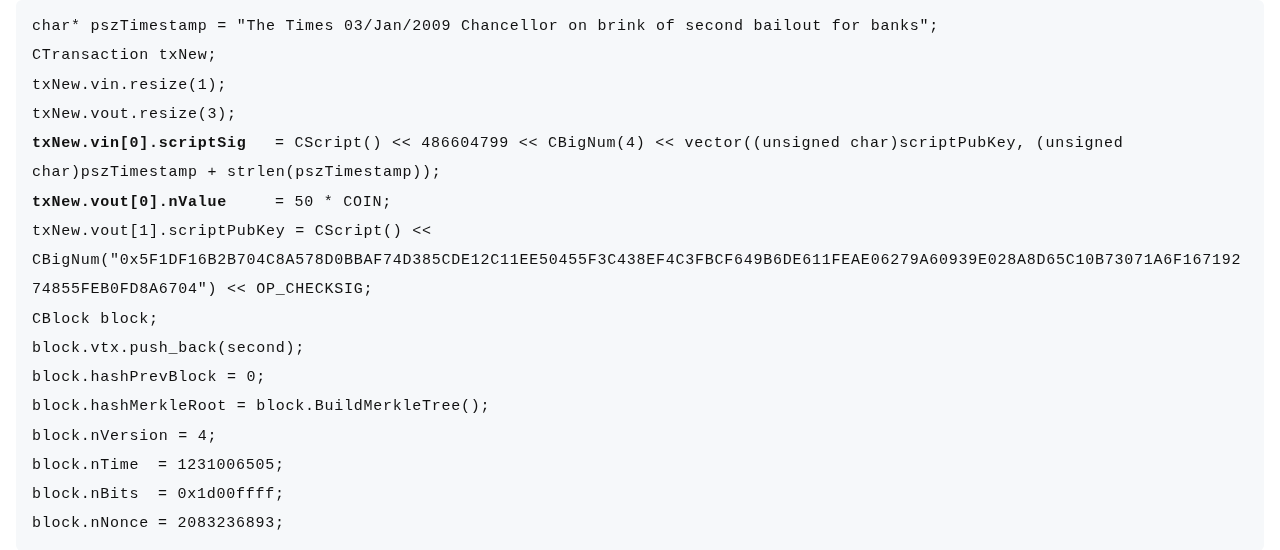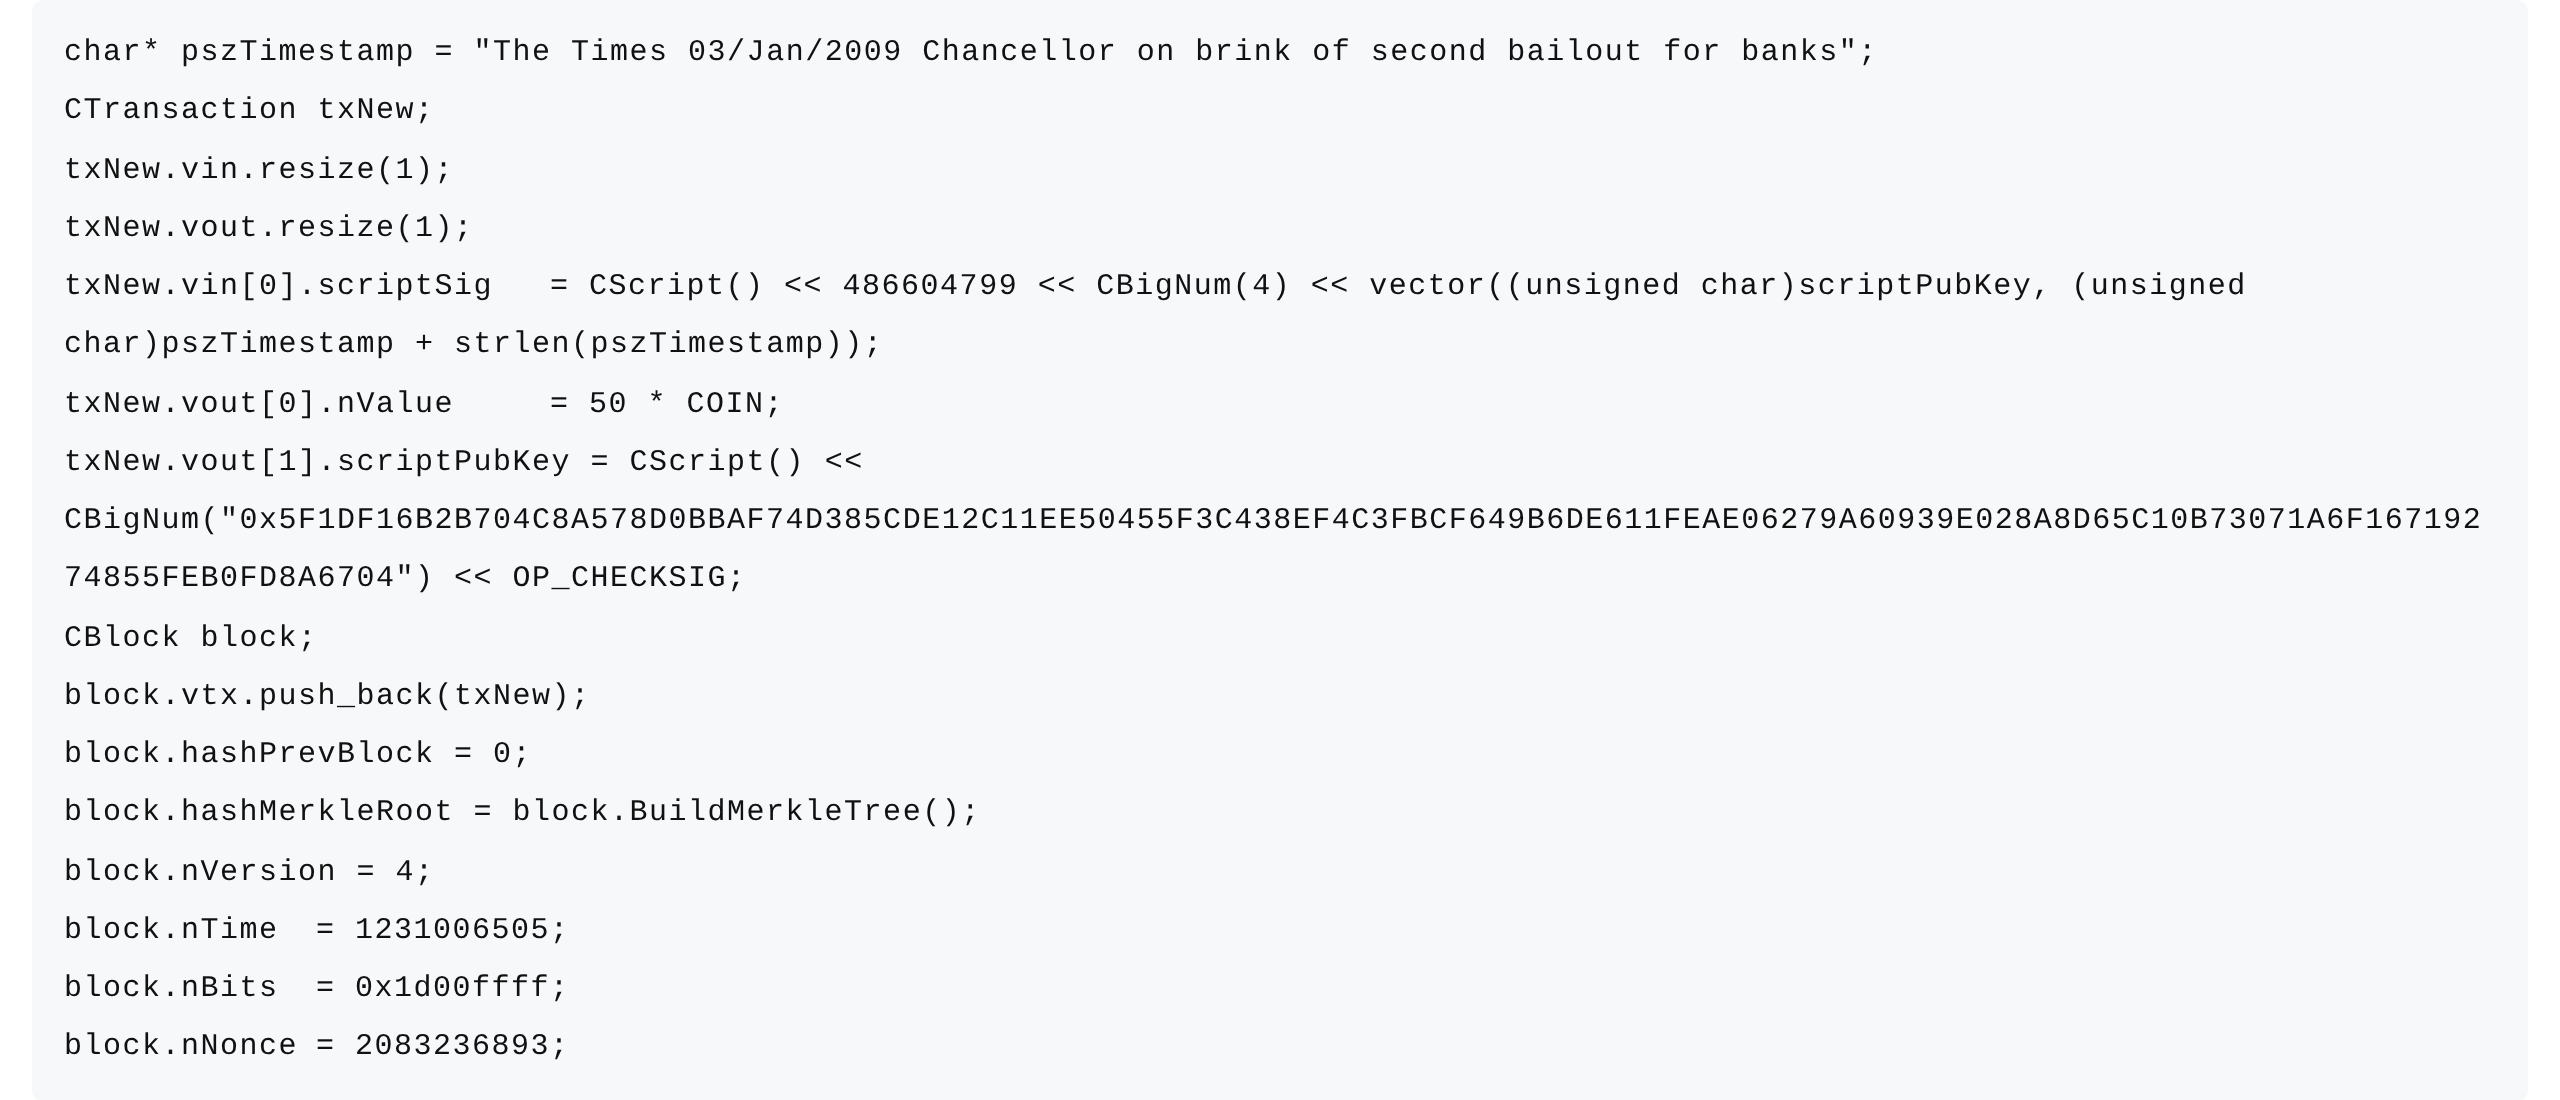"txNew.vout.resize(1);" span { text: 1 -> 3 }
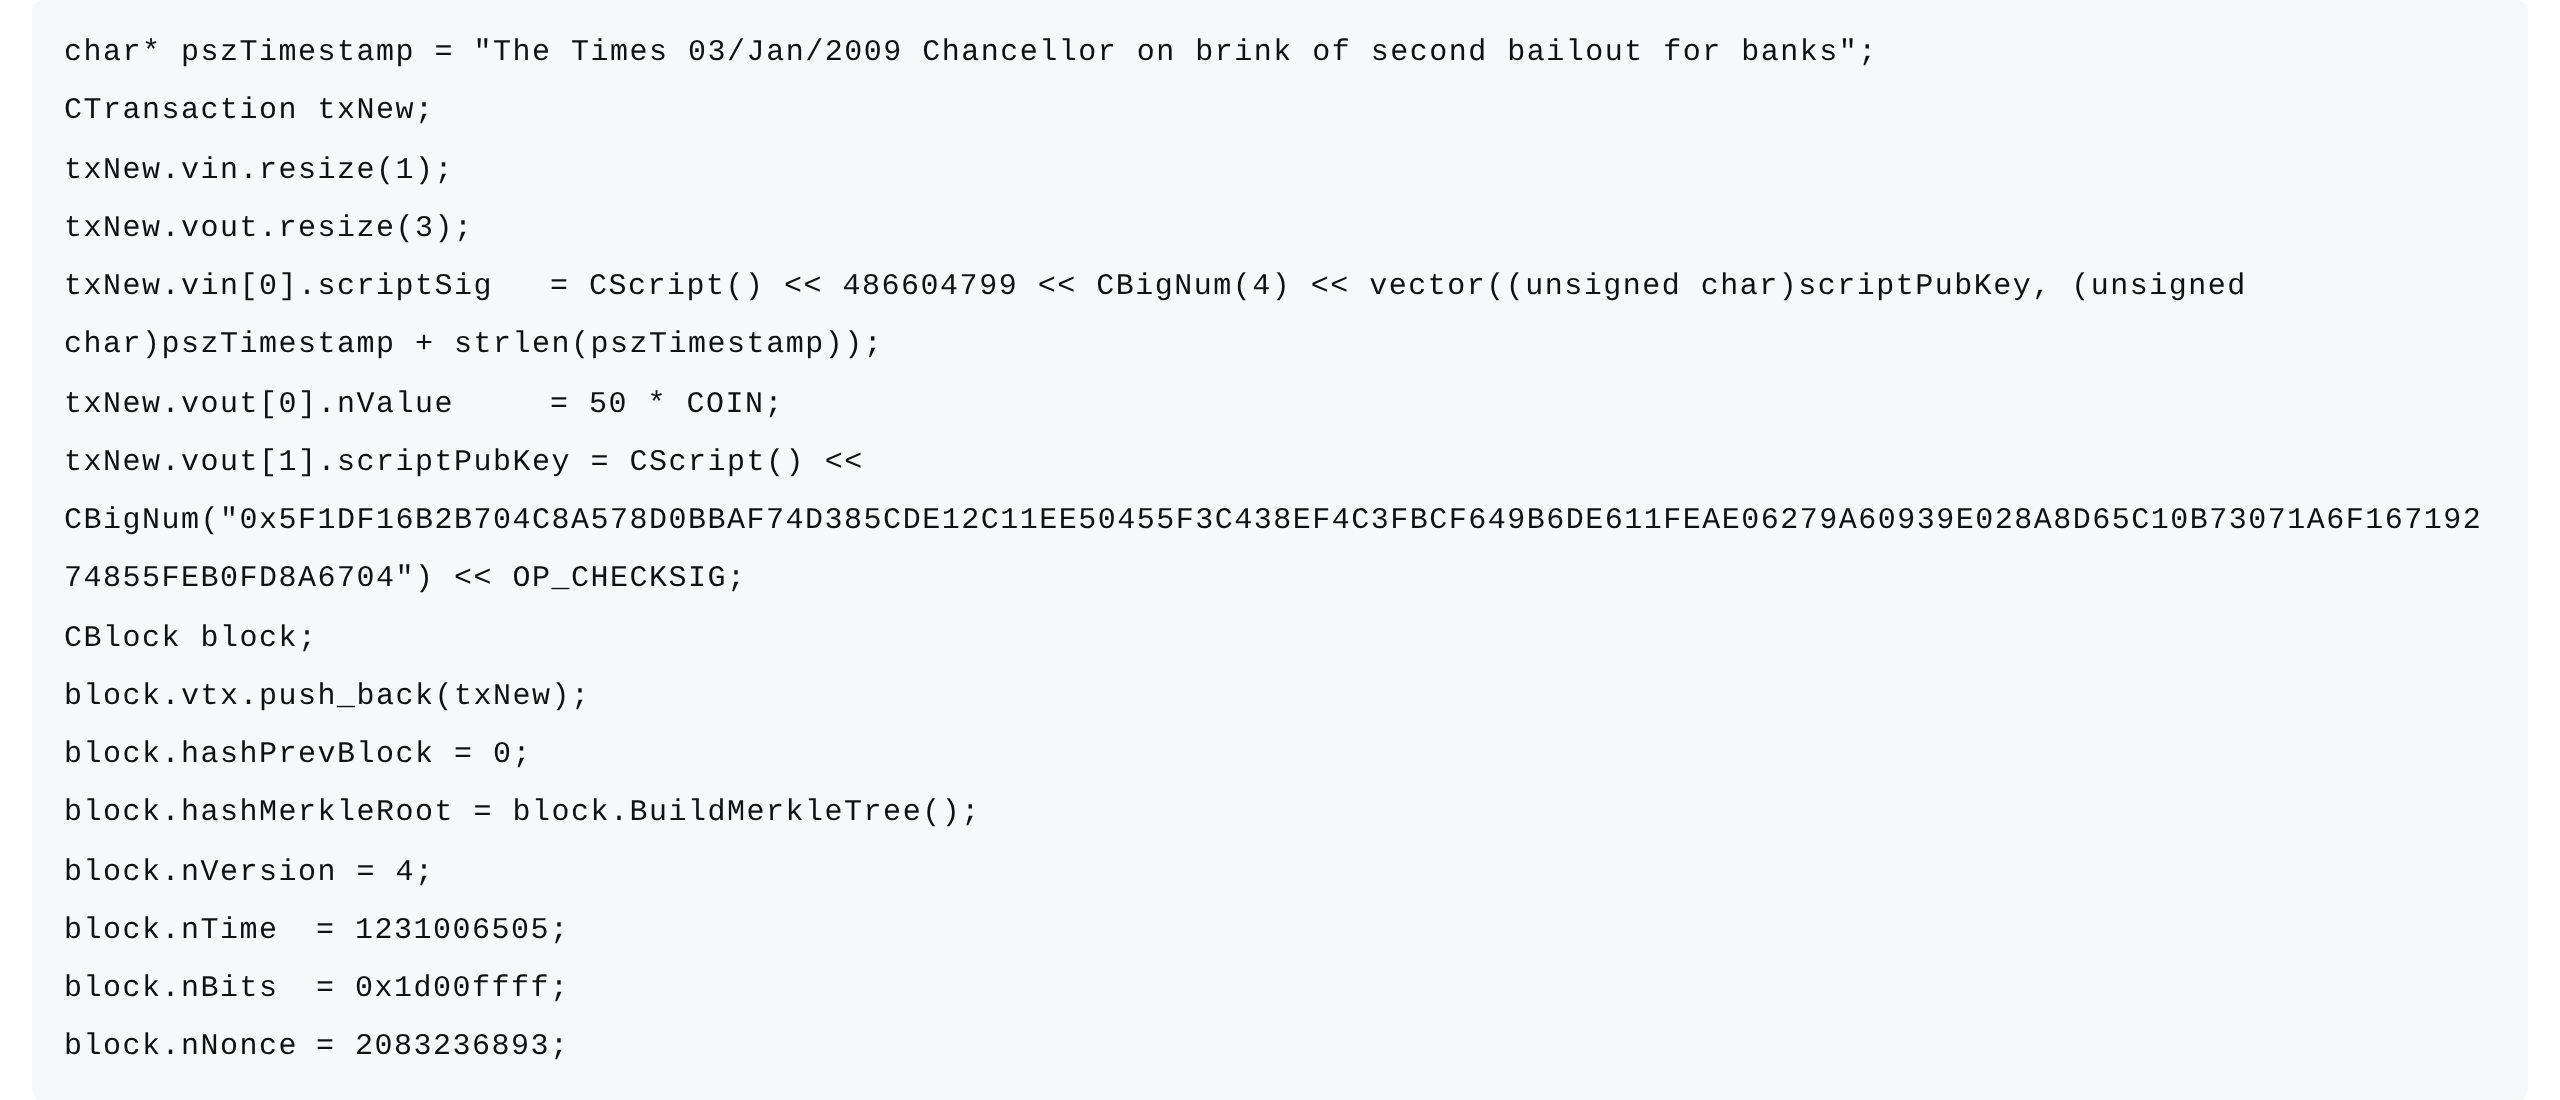"txNew.vin[0].scriptSig" .w1 { font-weight: none -> bold }
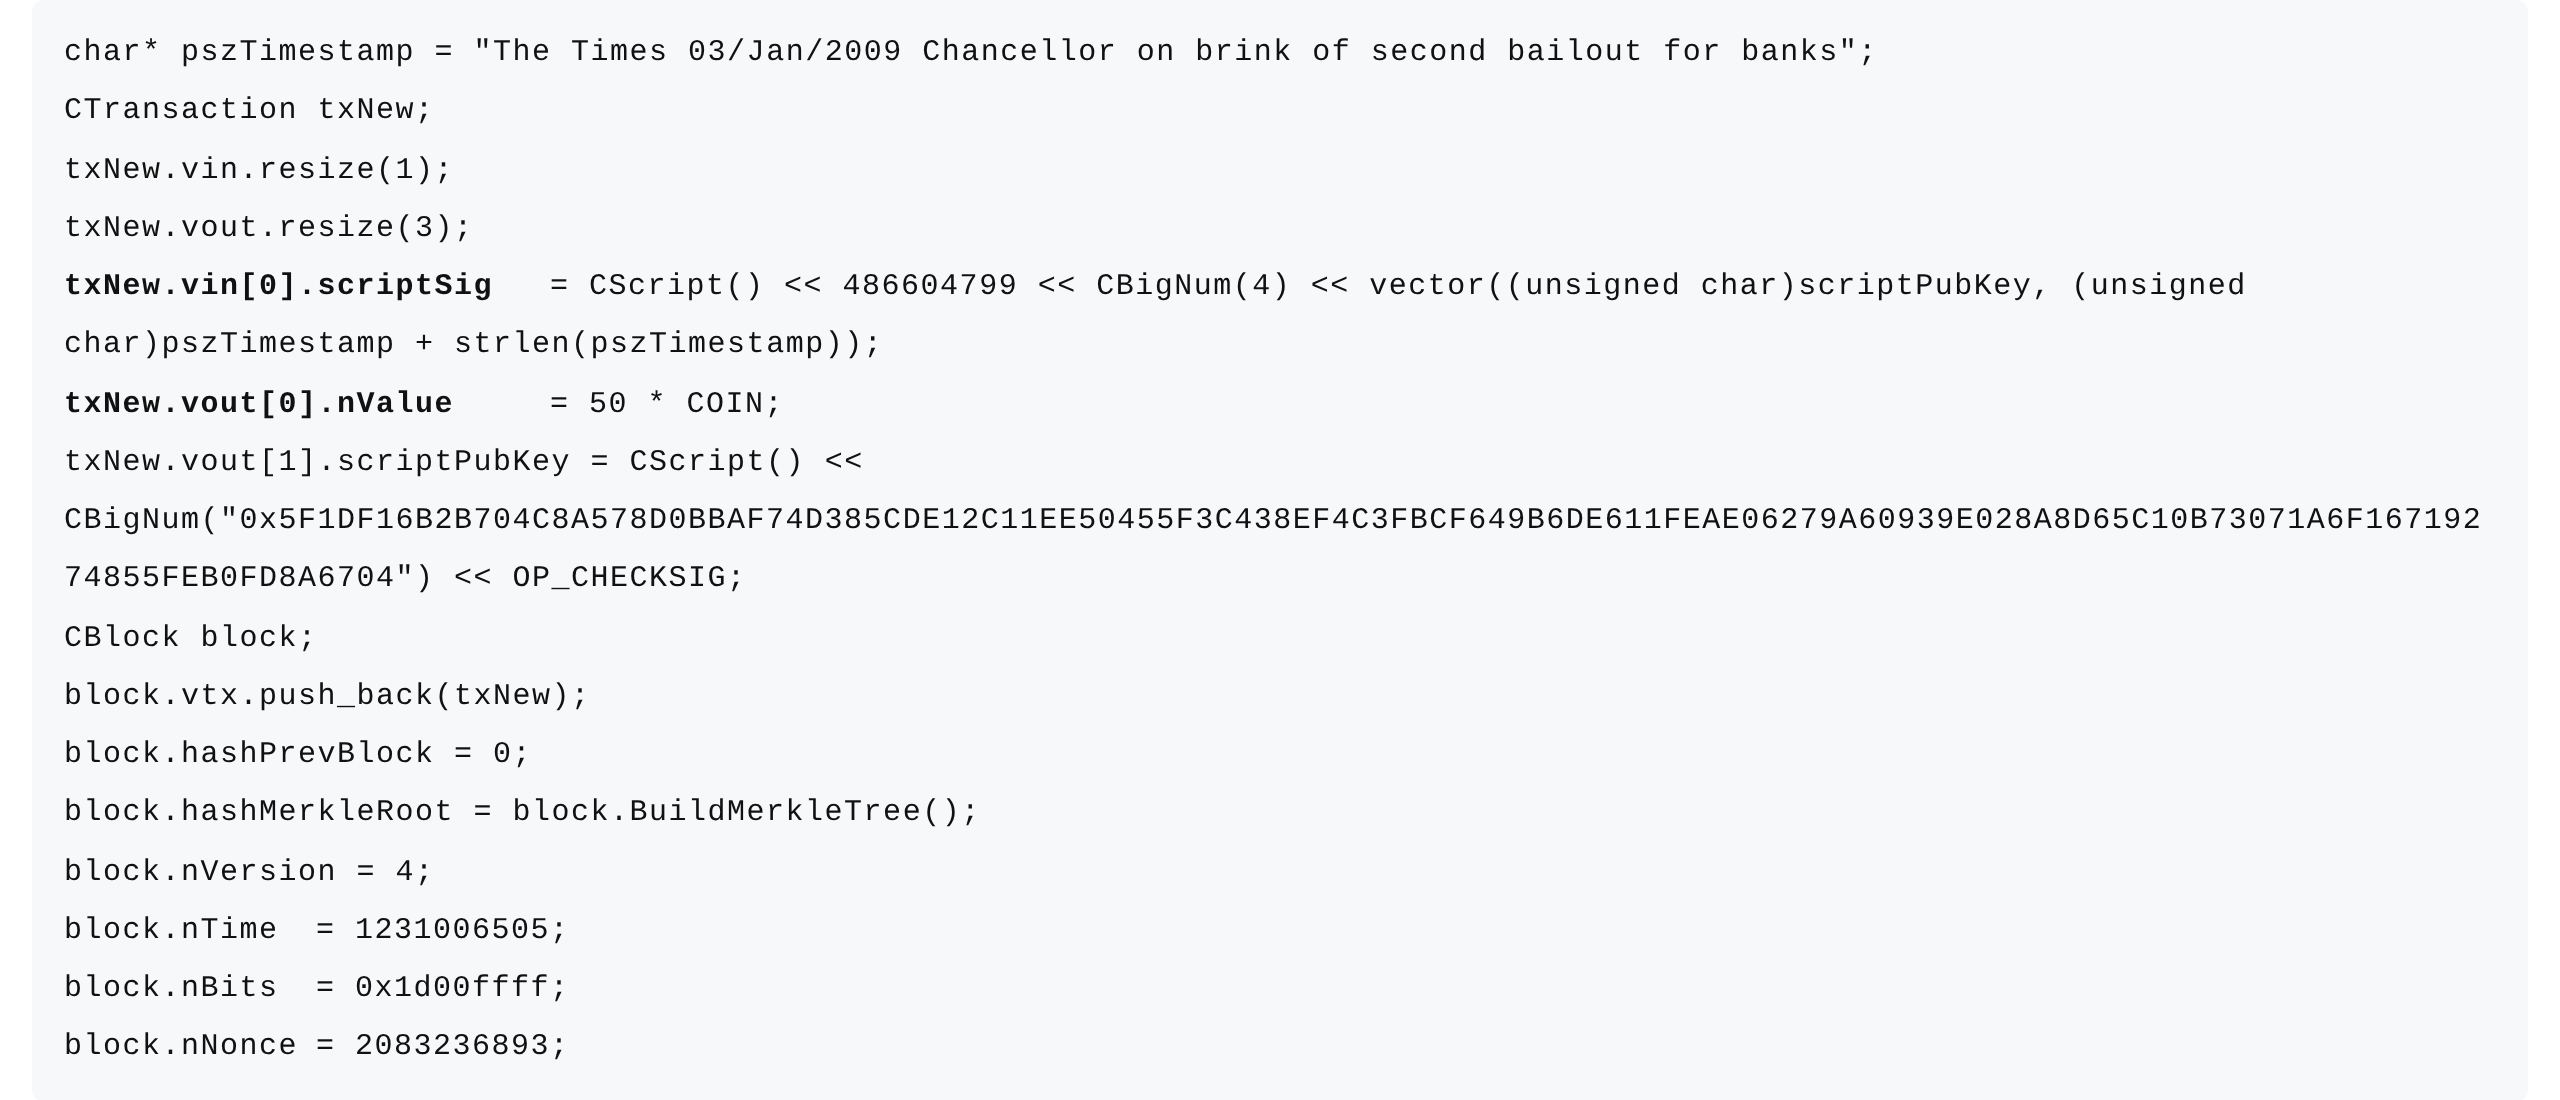"block.vtx.push_back(txNew);" span { text: txNew -> second }
